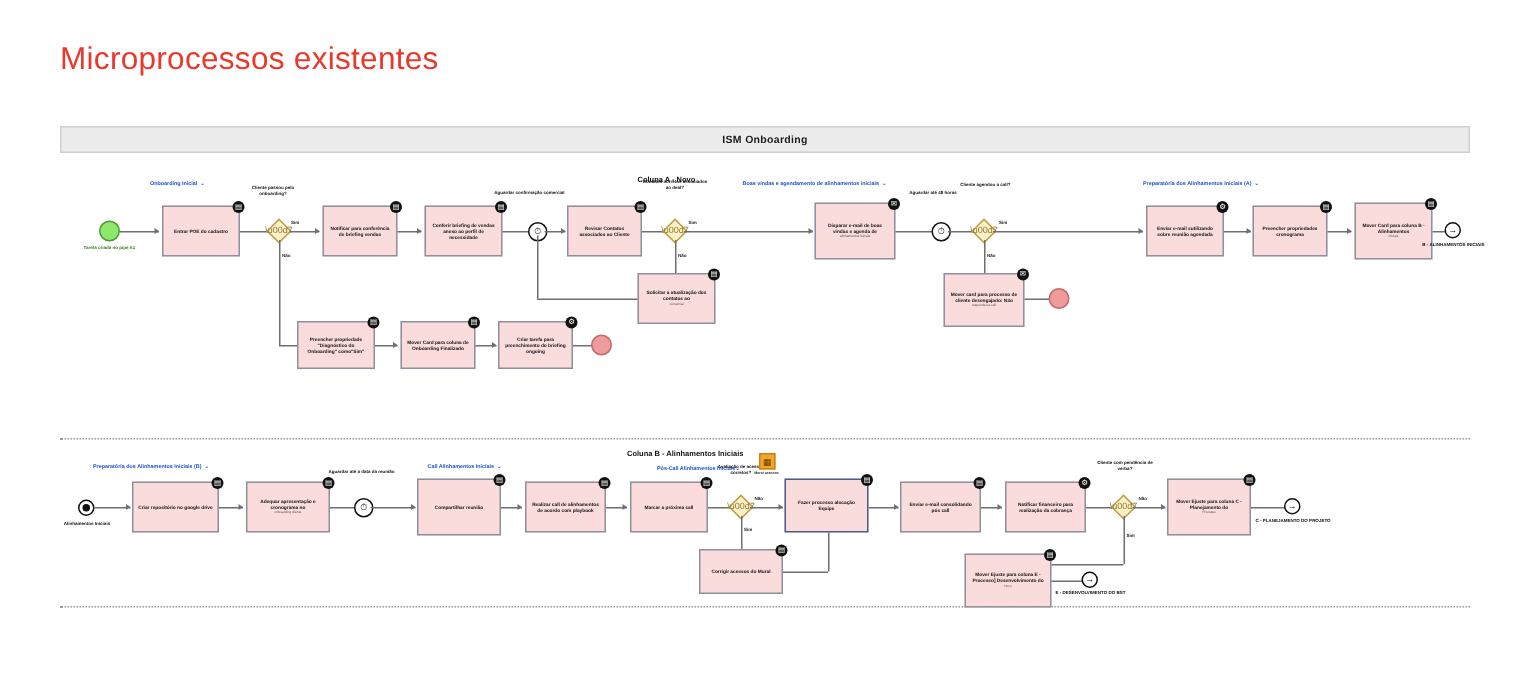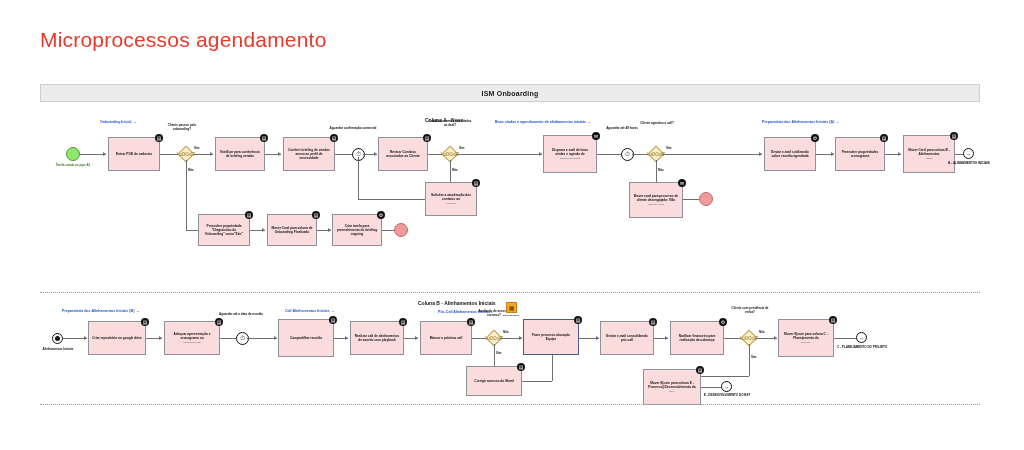"Microprocessos agendamento" div { text: agendamento -> existentes }
